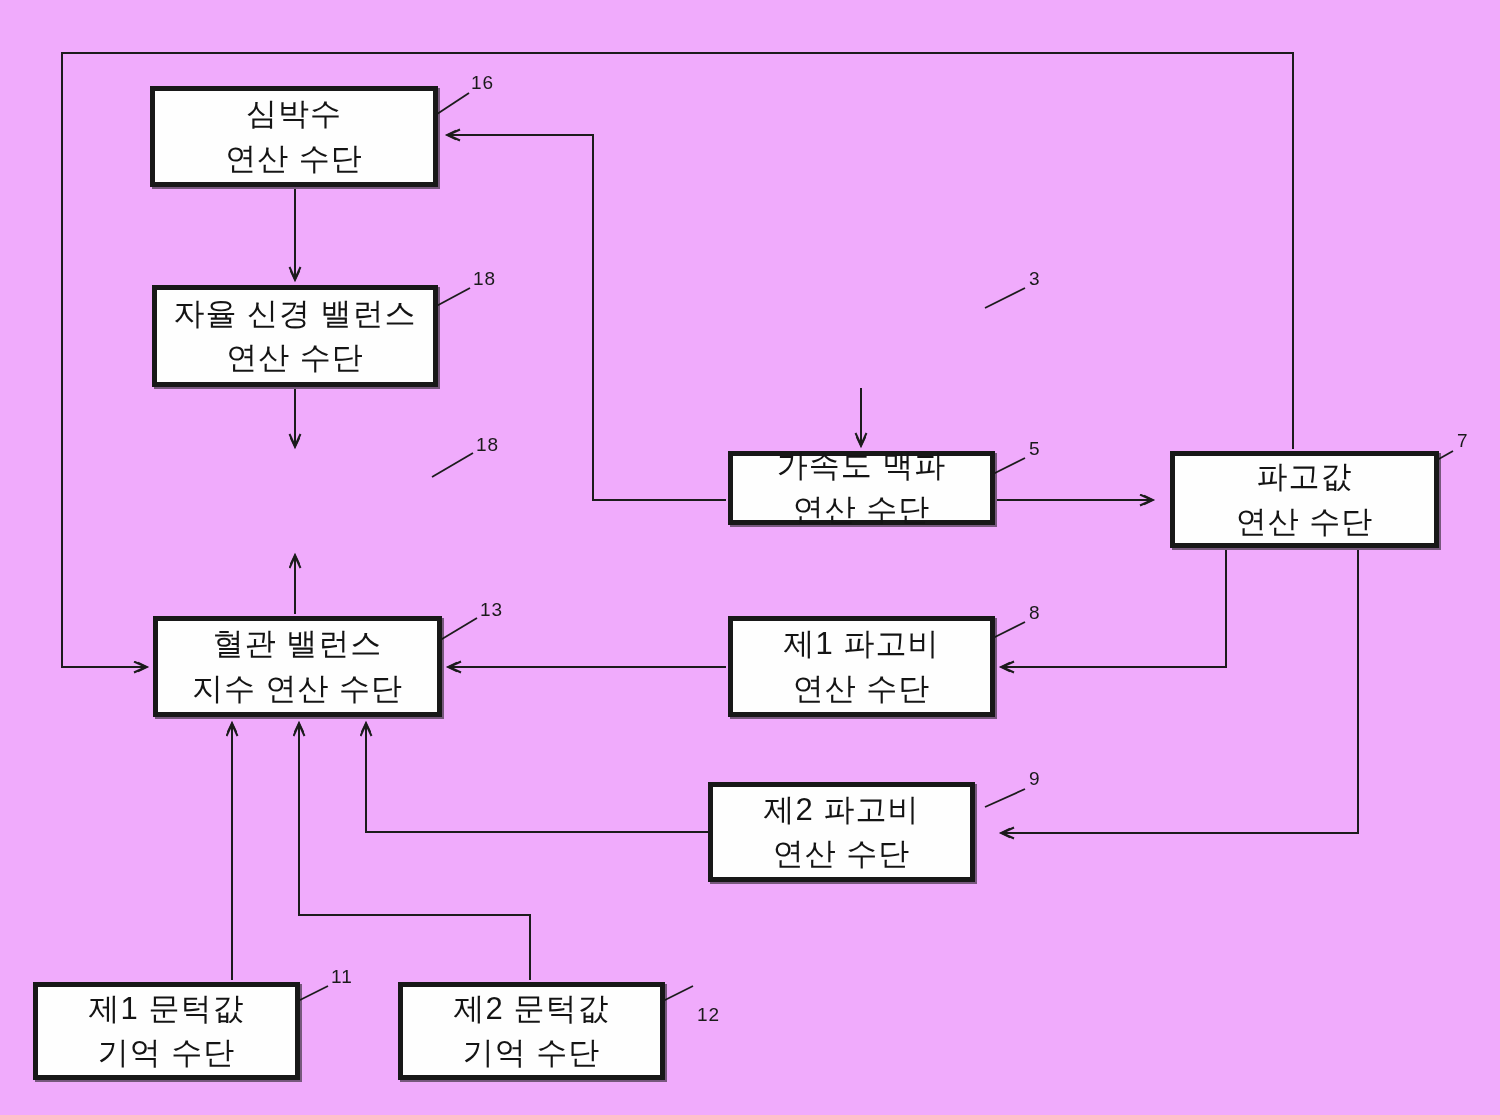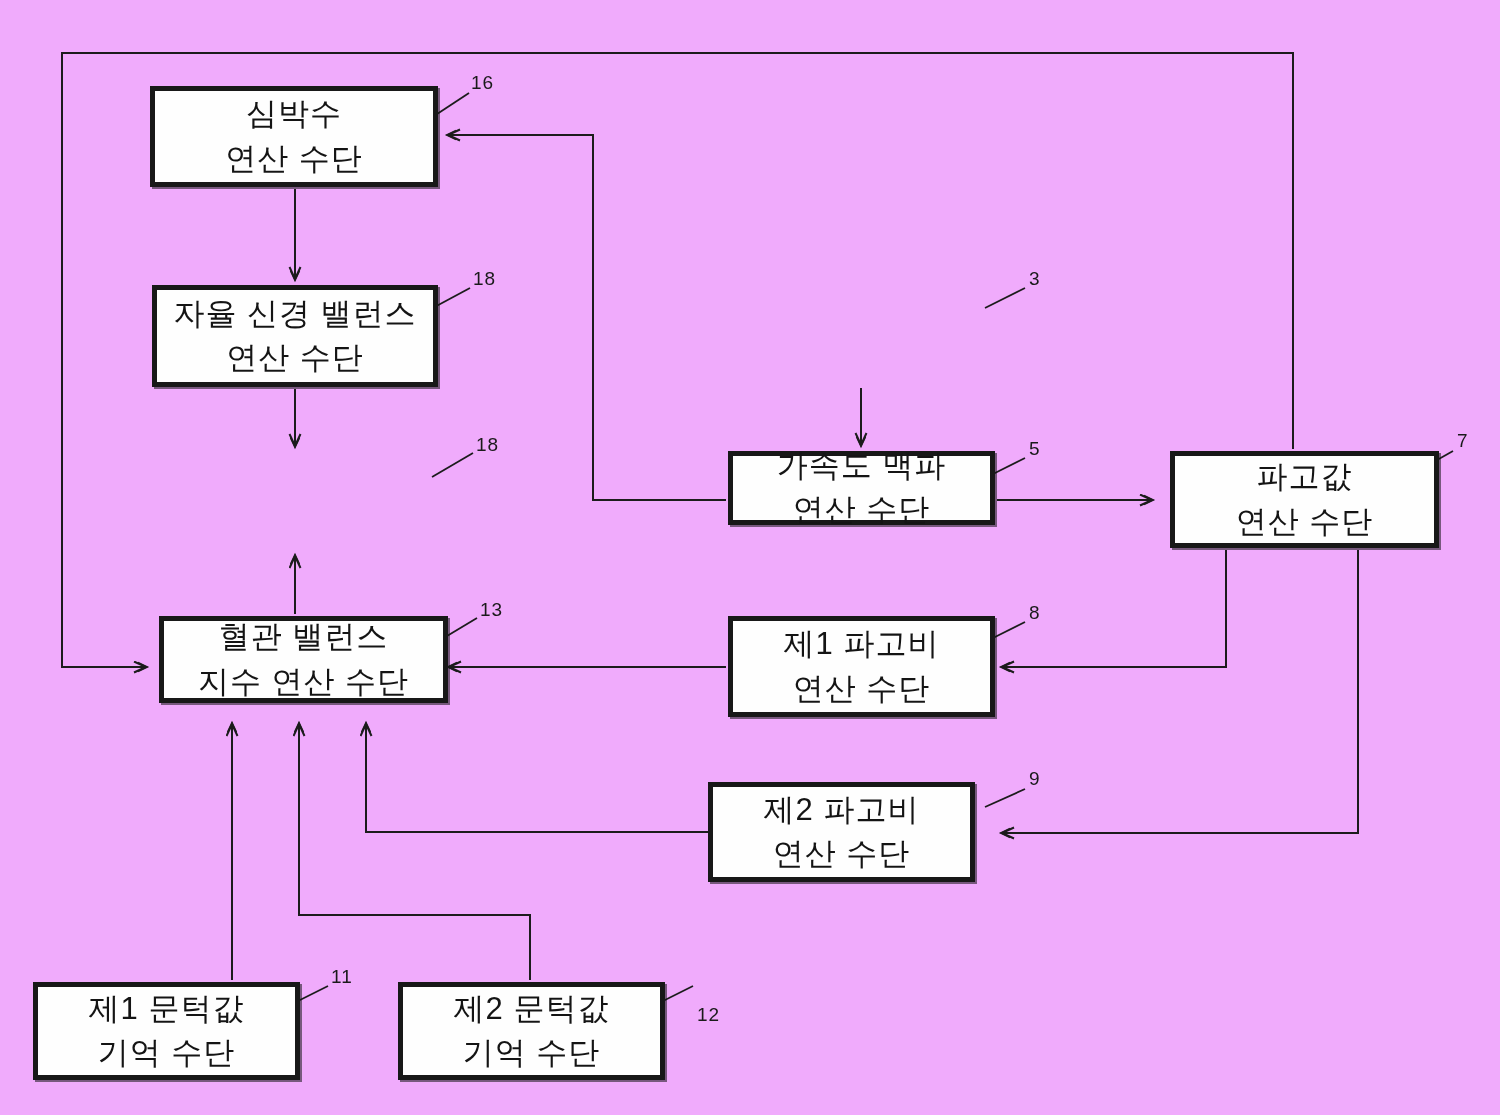"혈관 밸런스" div.box { height: 87px -> 101px; left: 159px -> 153px }
